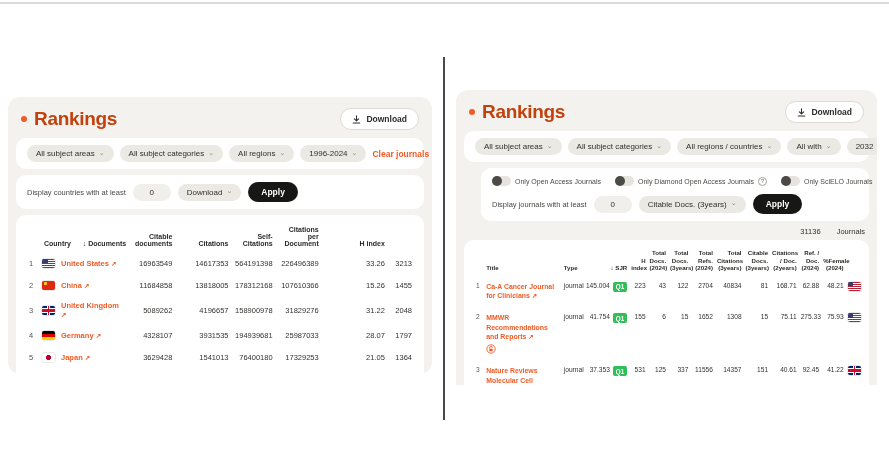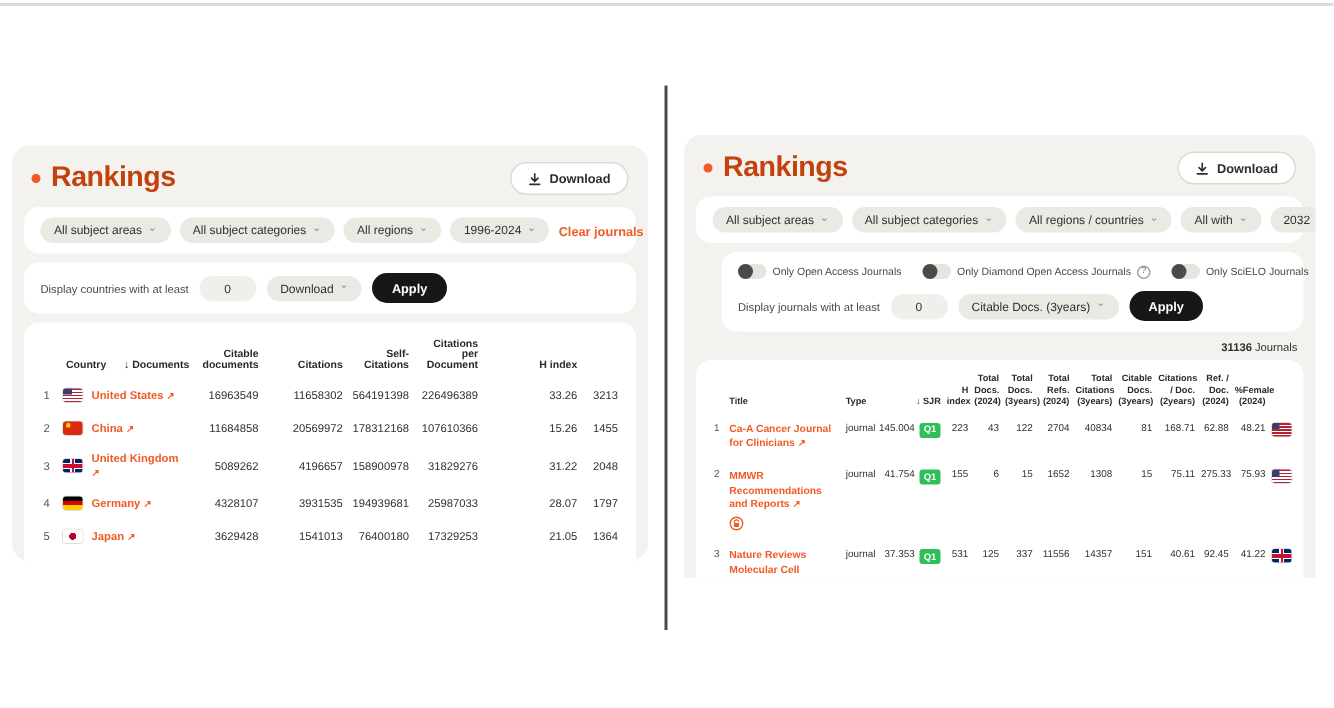"31136" .count-line b { font-weight: 700 -> 400; margin-right: 2px -> 16px }
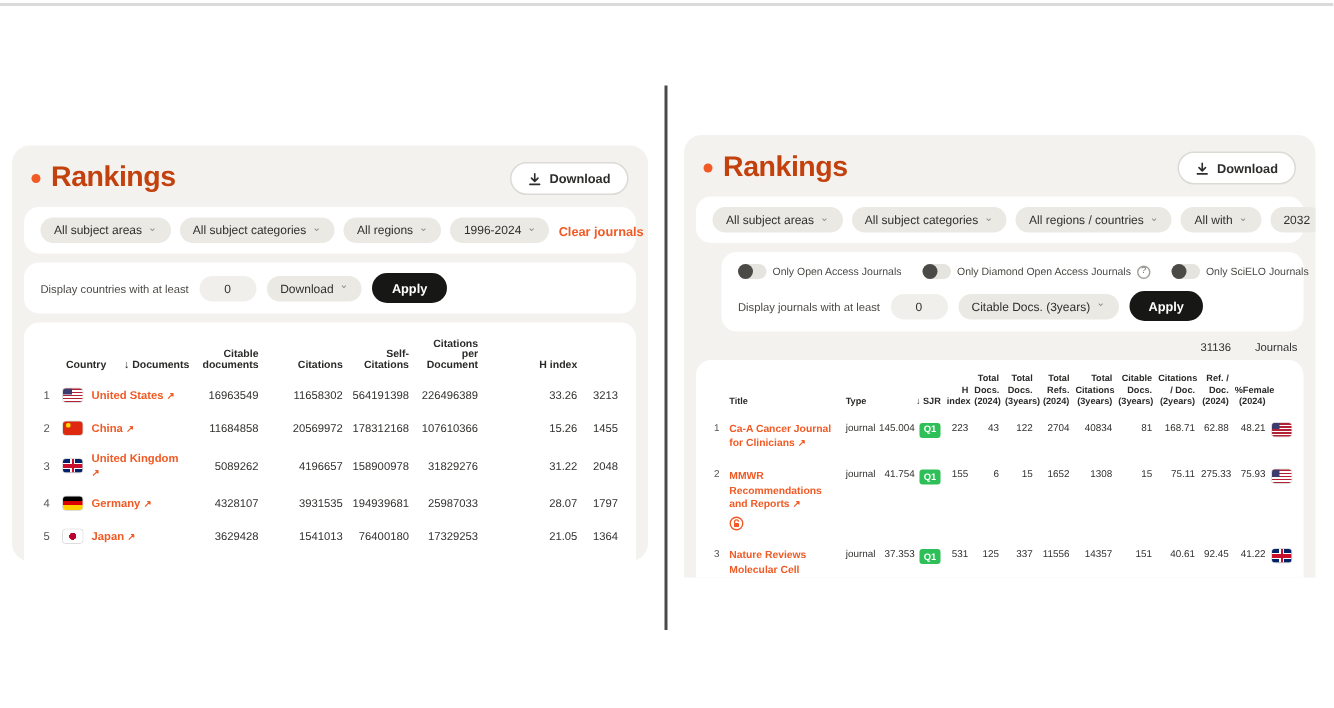"11658302" td { text: 11658302 -> 14617353 }
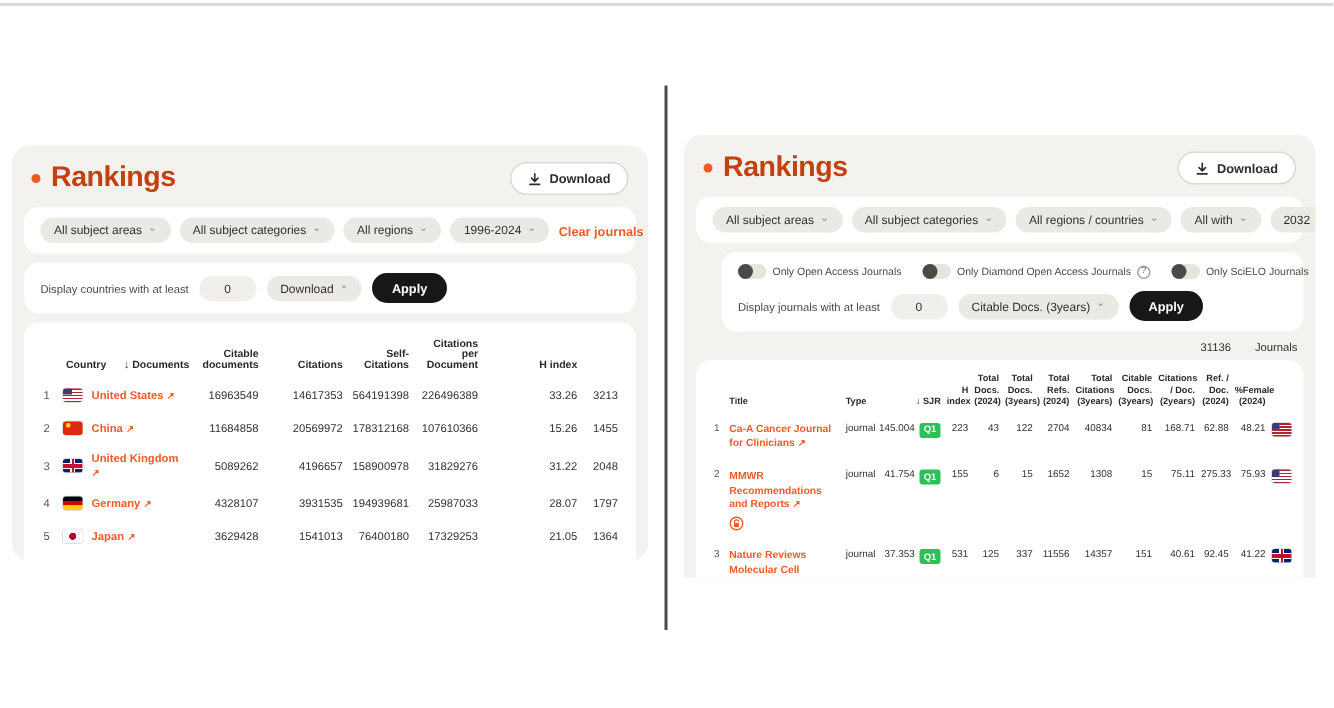"20569972" td { text: 20569972 -> 13818005 }
